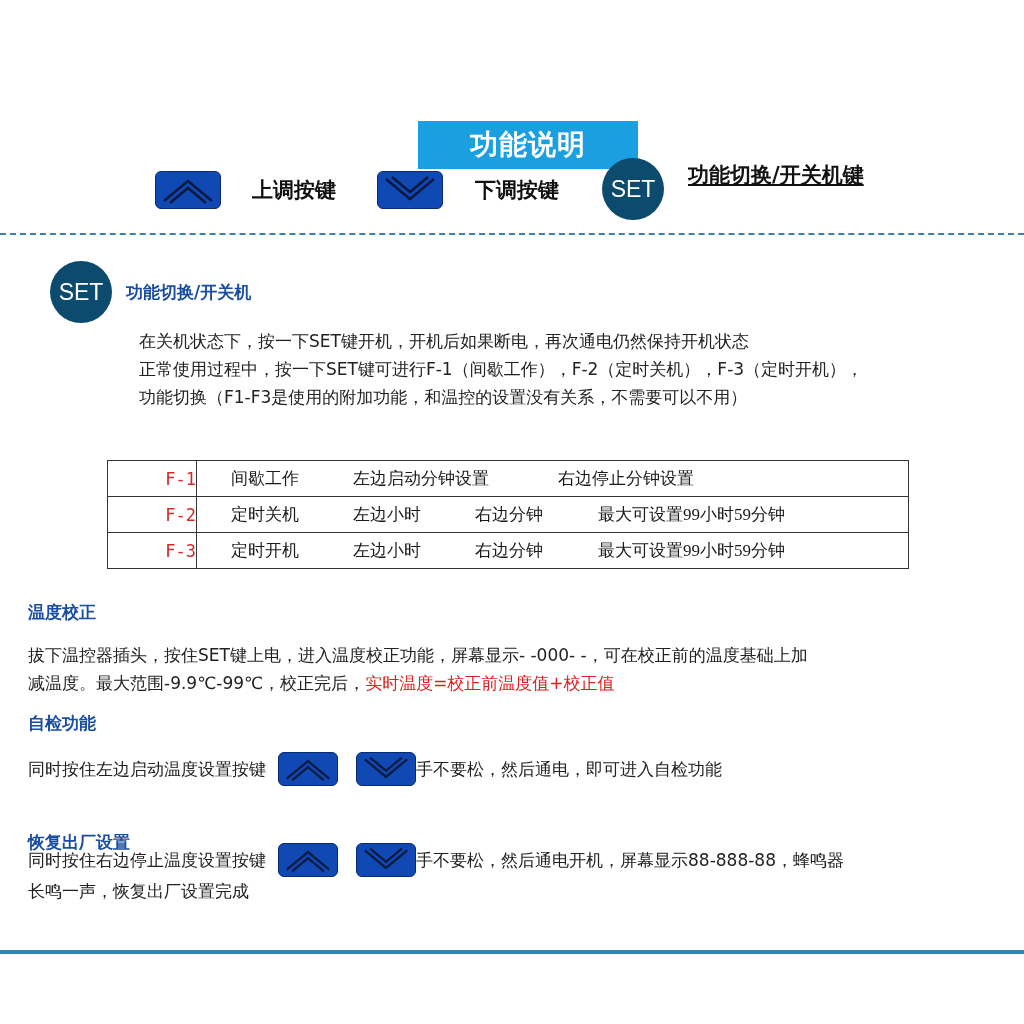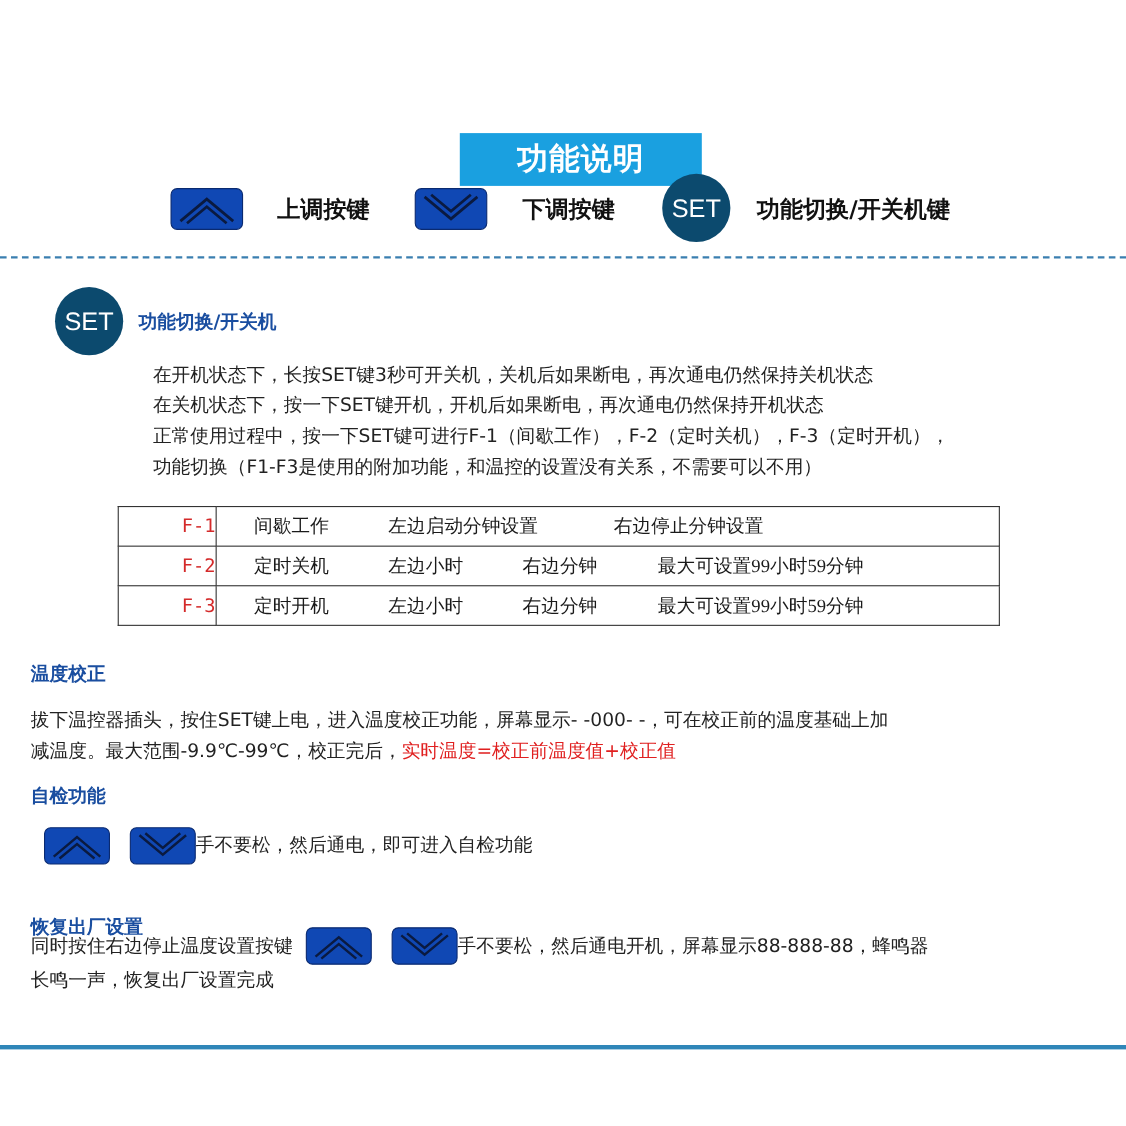"功能切换/开关机键" div.abs { text-decoration: none -> underline; top: 176px -> 161px }
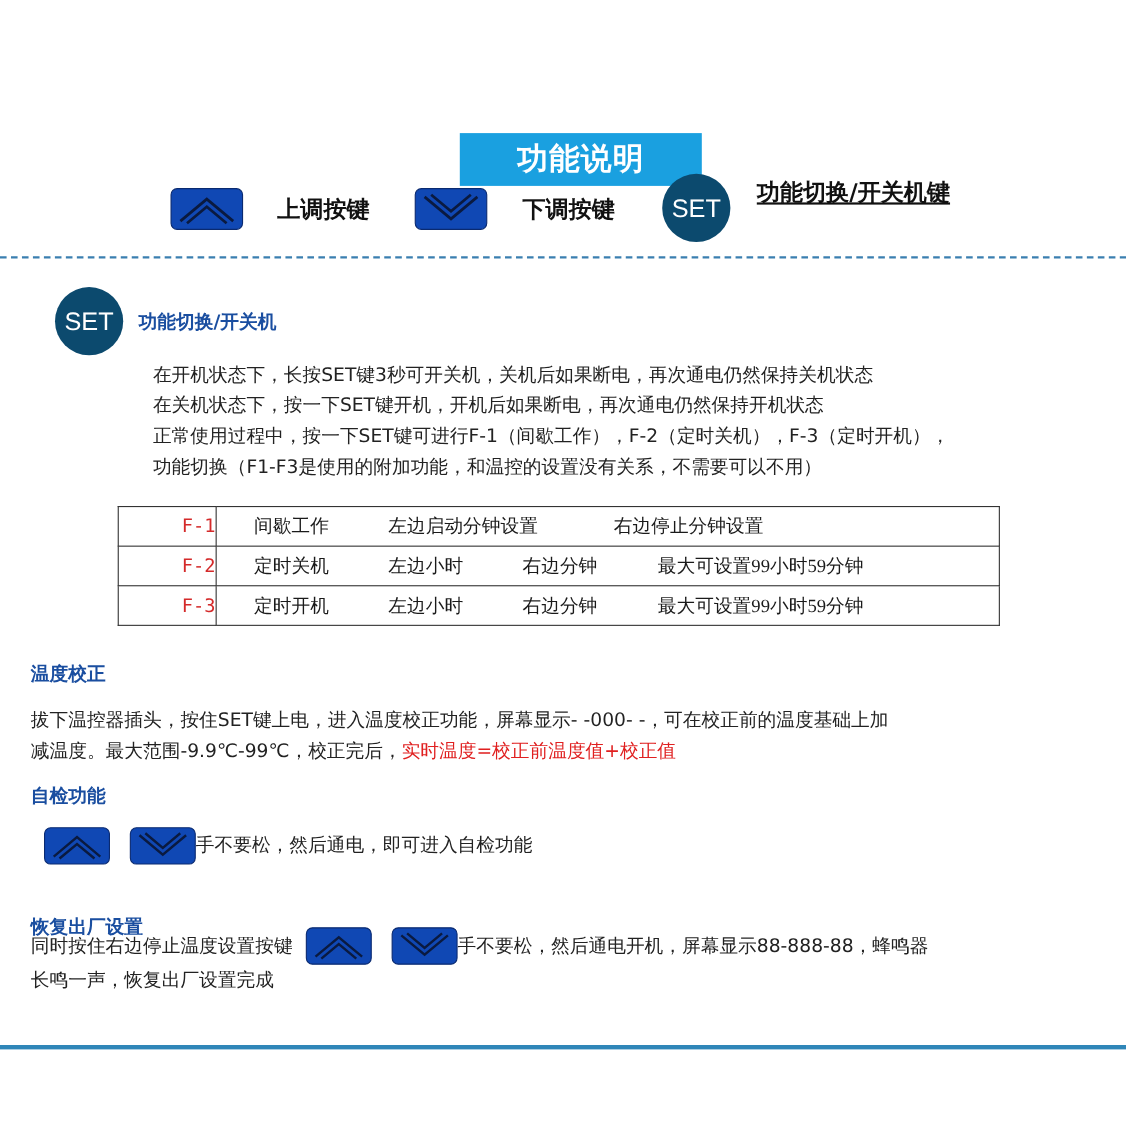"在开机状态下，长按SET键3秒可开关机，关机后如果断电，再次通电仍然保持关机状态" div { html: <div>在开机状态下，长按SET键3秒可开关机，关机后如果断电，再次通电仍然保持关机状态</div> -> none }
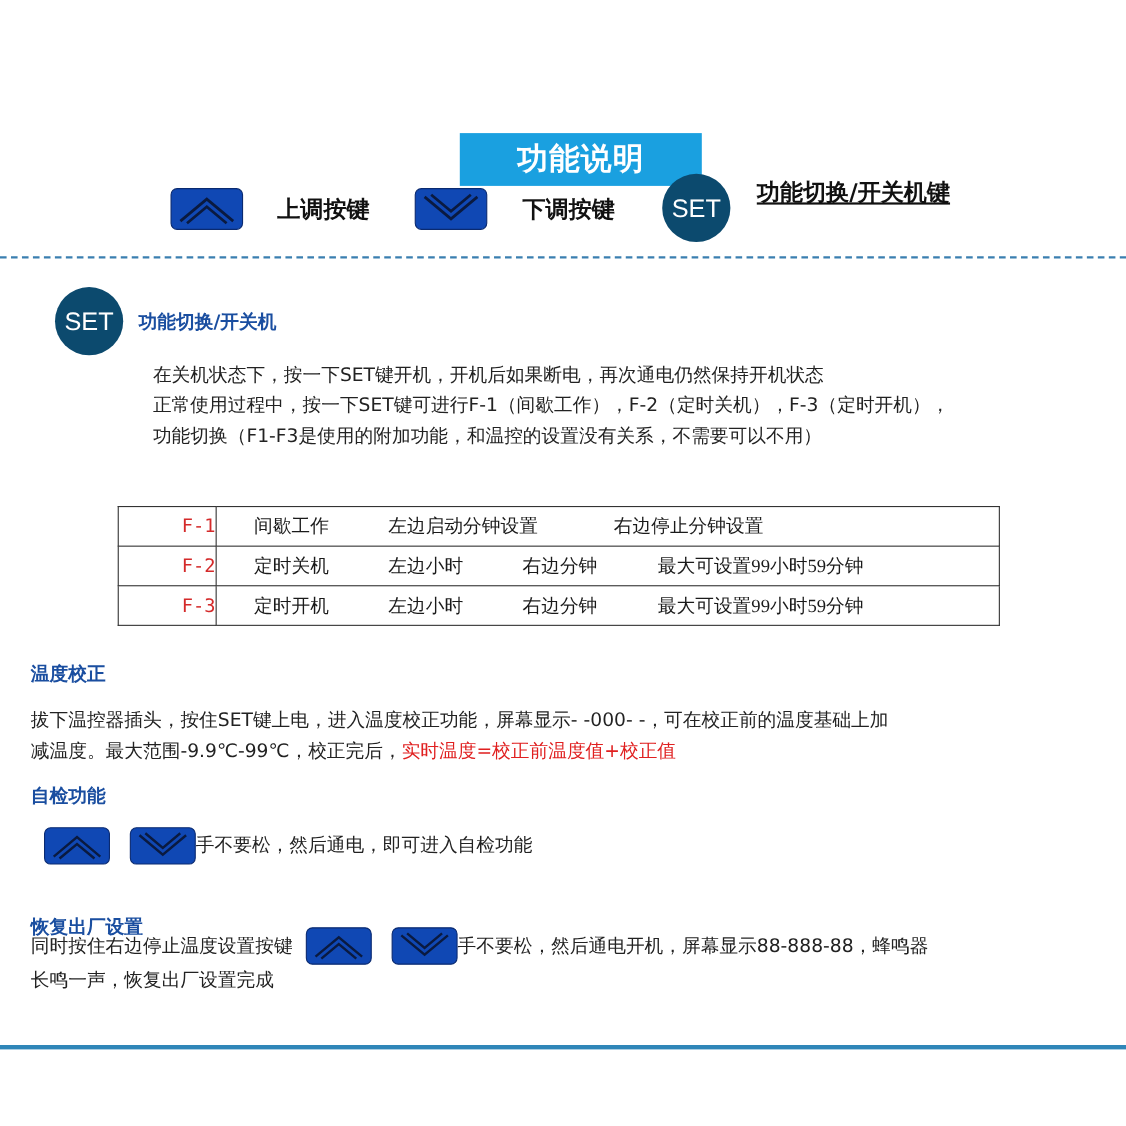"同时按住左边启动温度设置按键" span { html: none -> <span>同时按住左边启动温度设置按键</span> }
